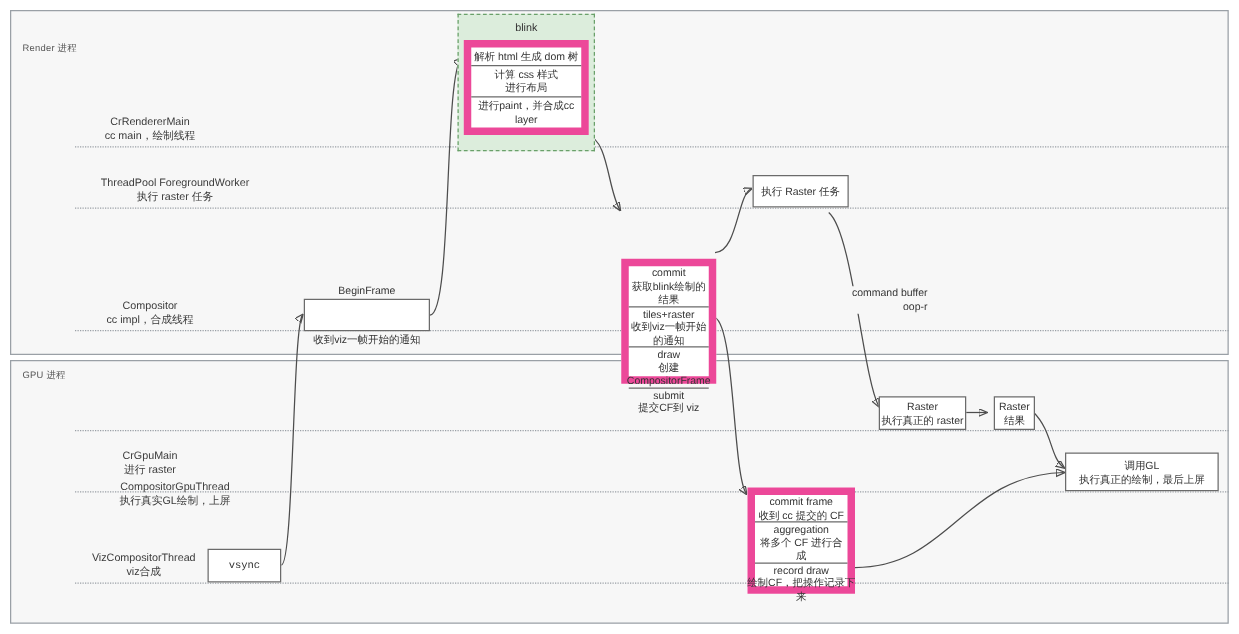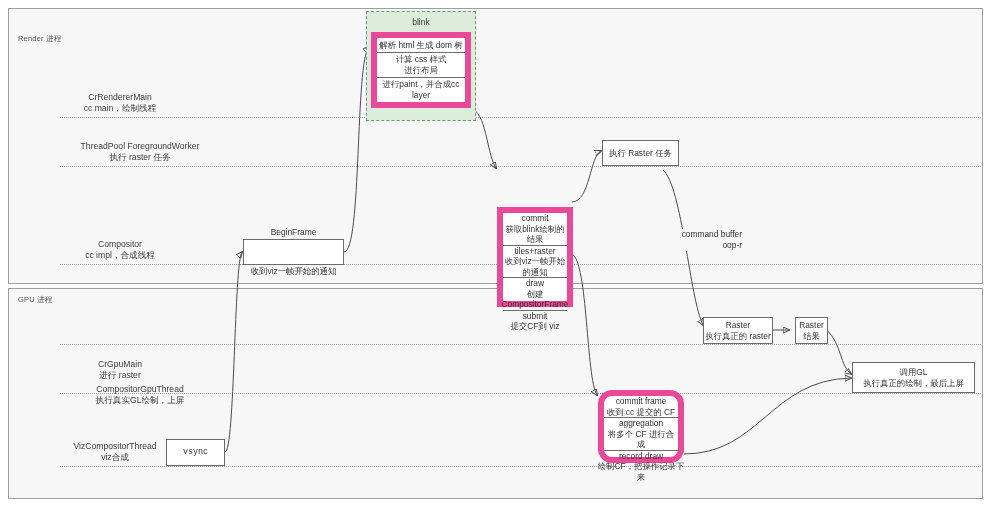"commit frame" div.stack { border-radius: 14px -> none; height: 73px -> 85px }
